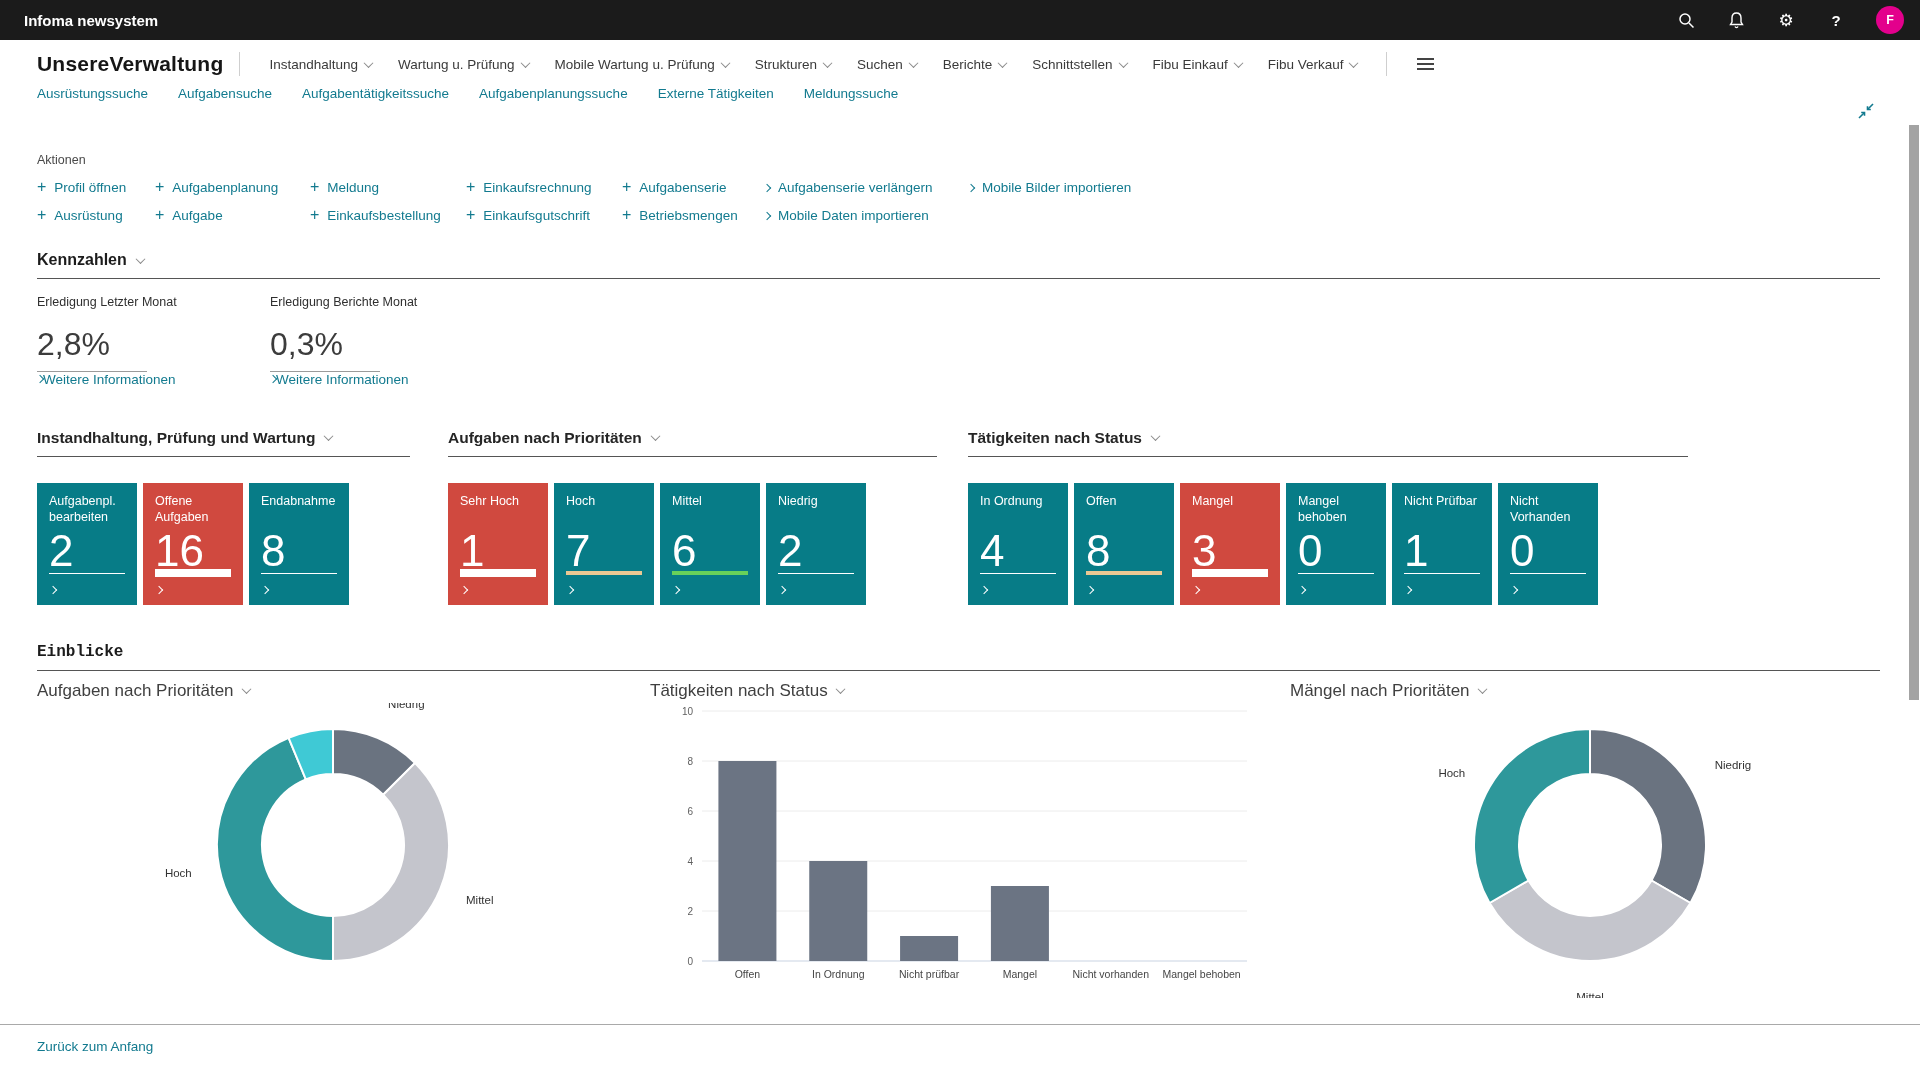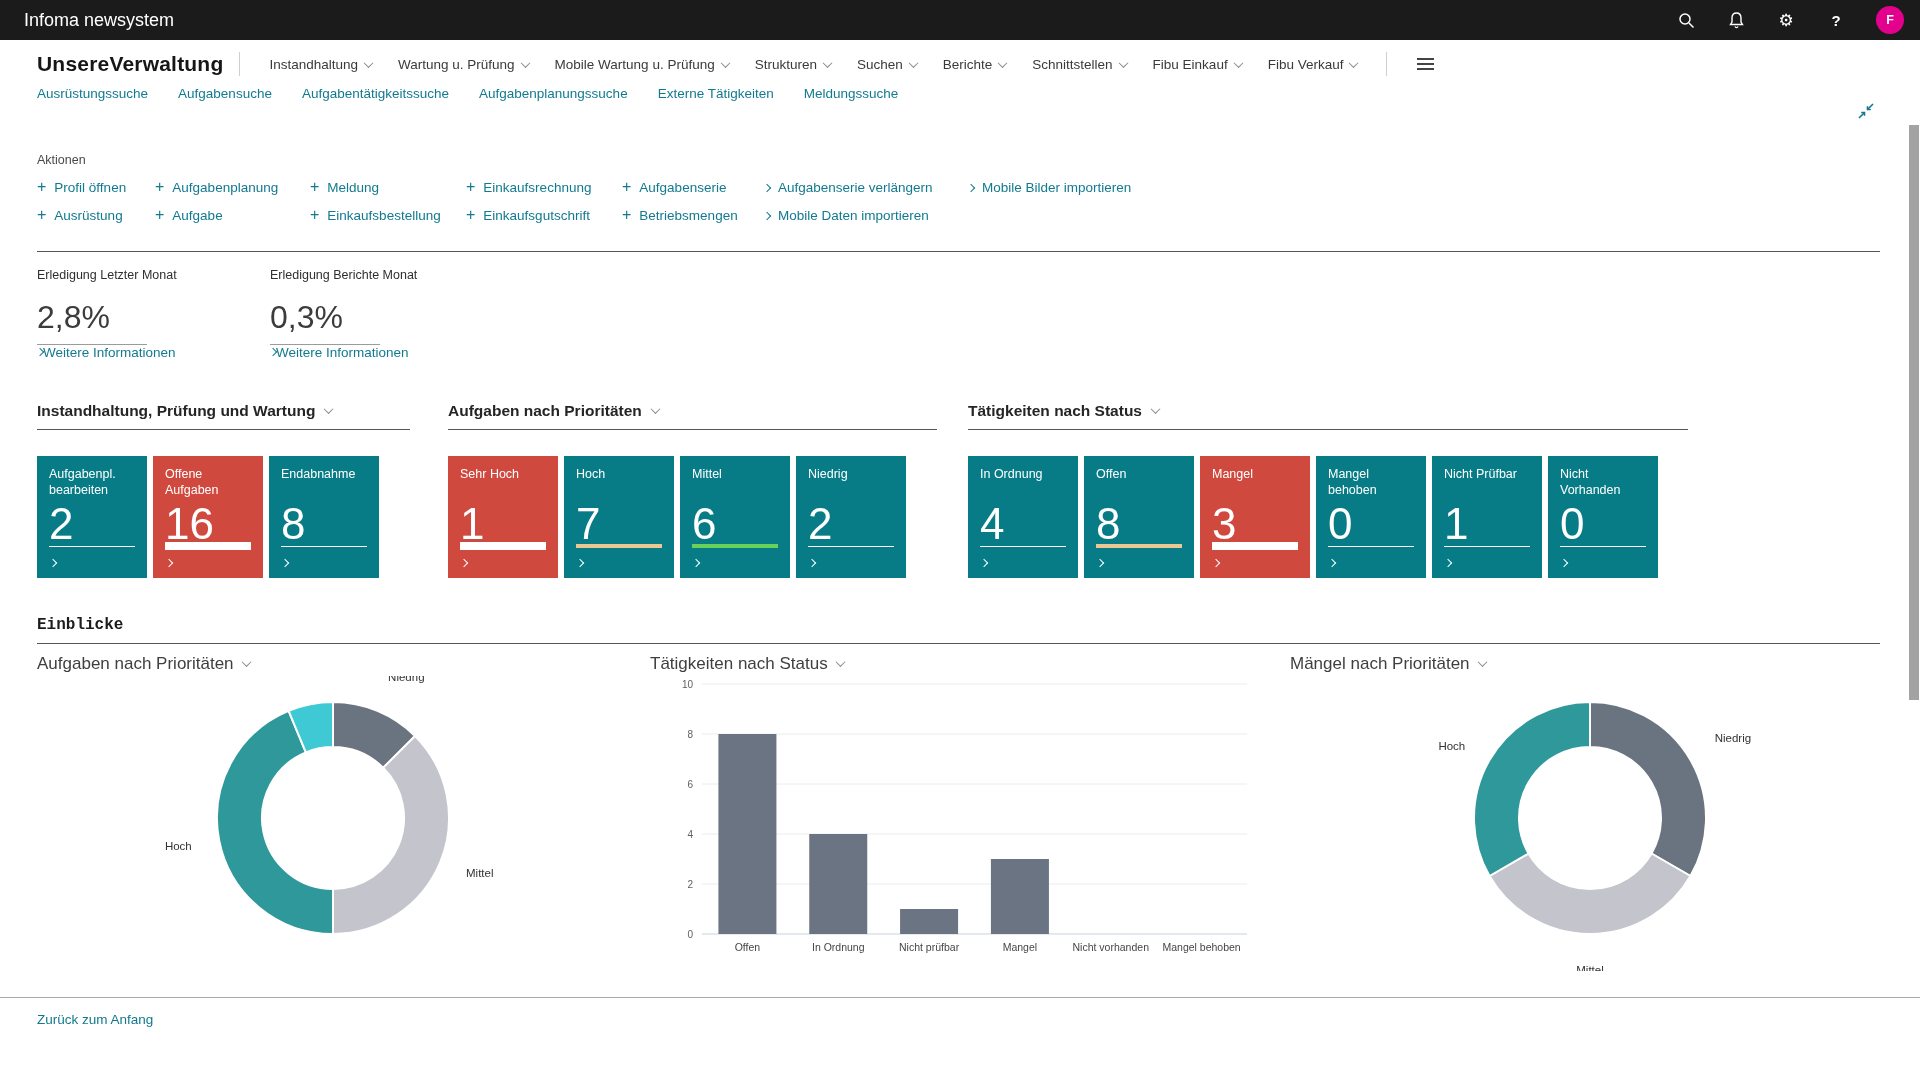"Infoma newsystem" .topbar-title { font-size: 18px -> 15px; font-weight: normal -> bold }
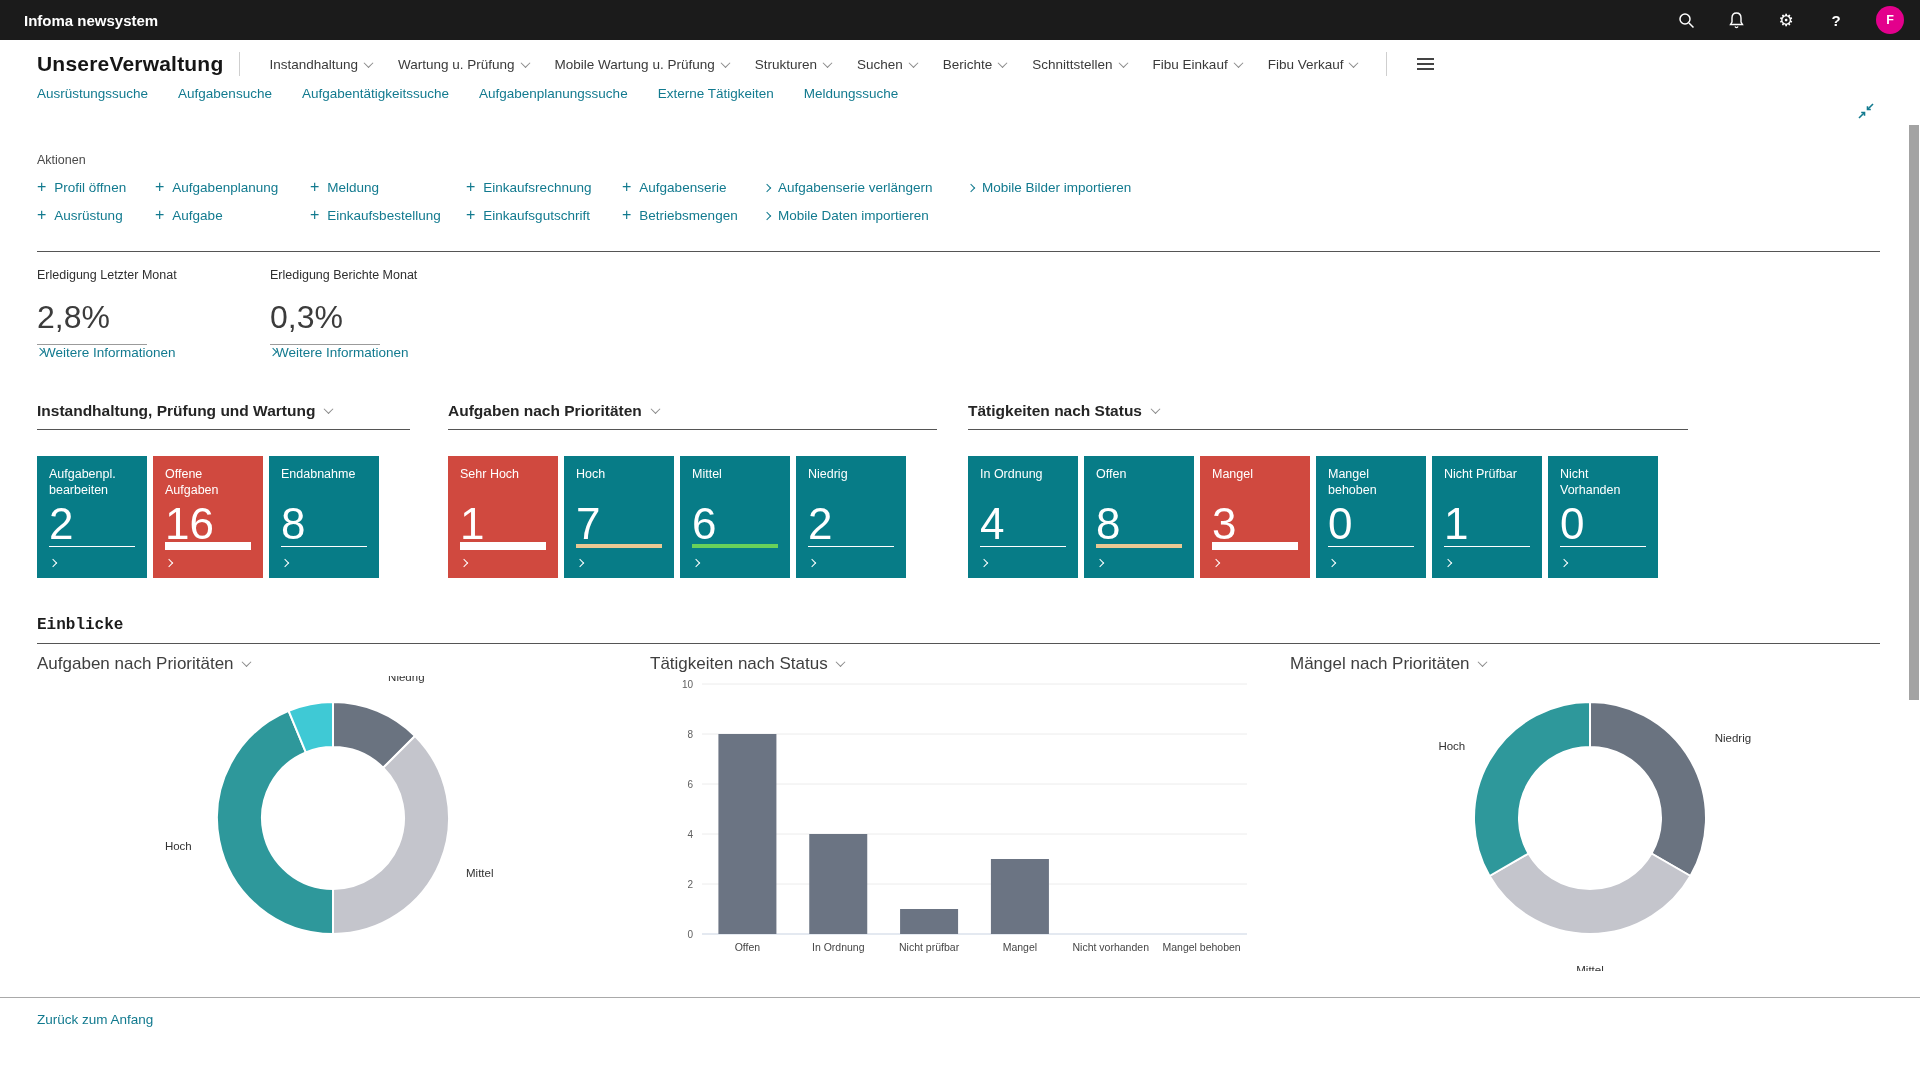"Kennzahlen" div.section-header { html: none -> <div> <span>Kennzahlen</span> <span></span> </div> }
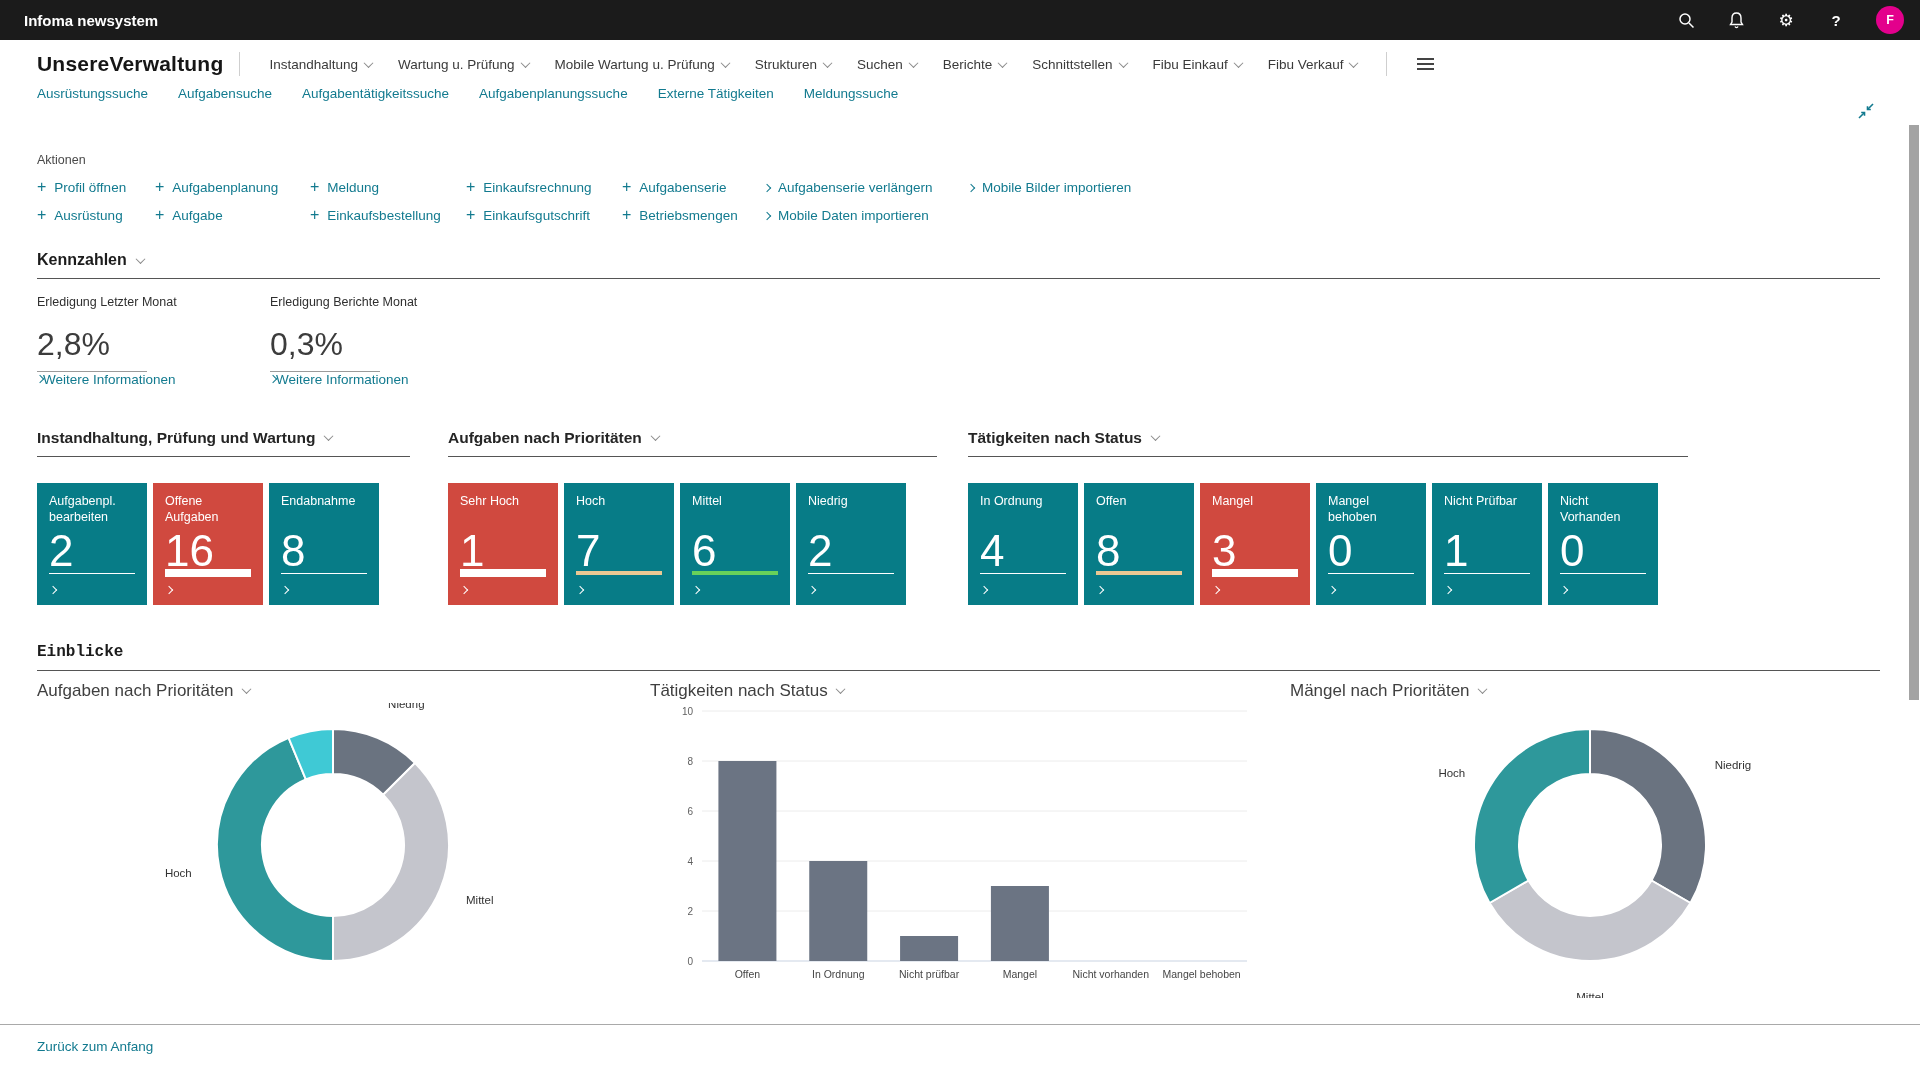"Aufgabenpl. bearbeiten" .tile { width: 110px -> 100px }
